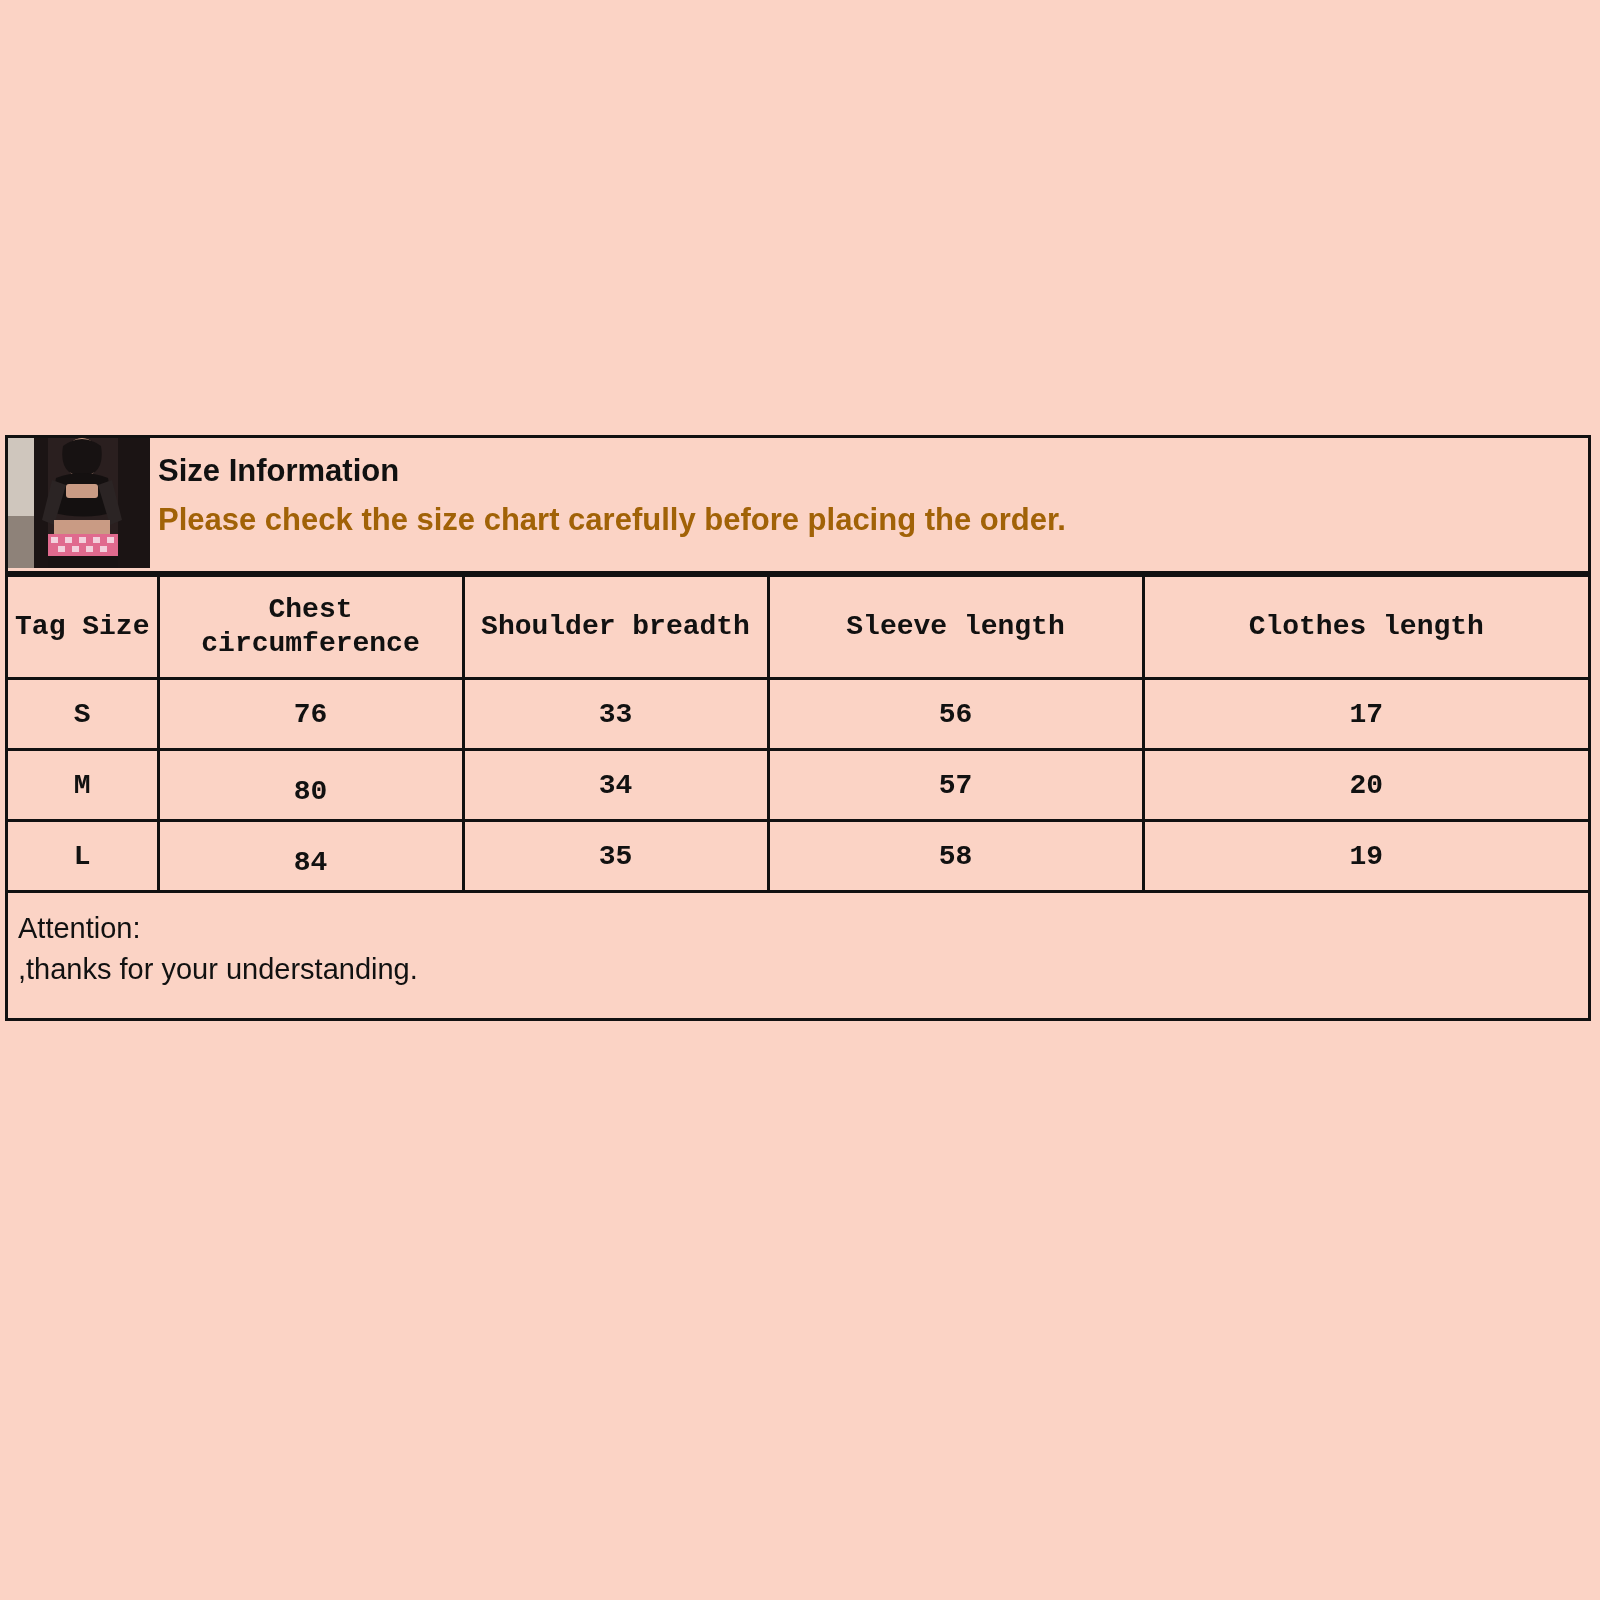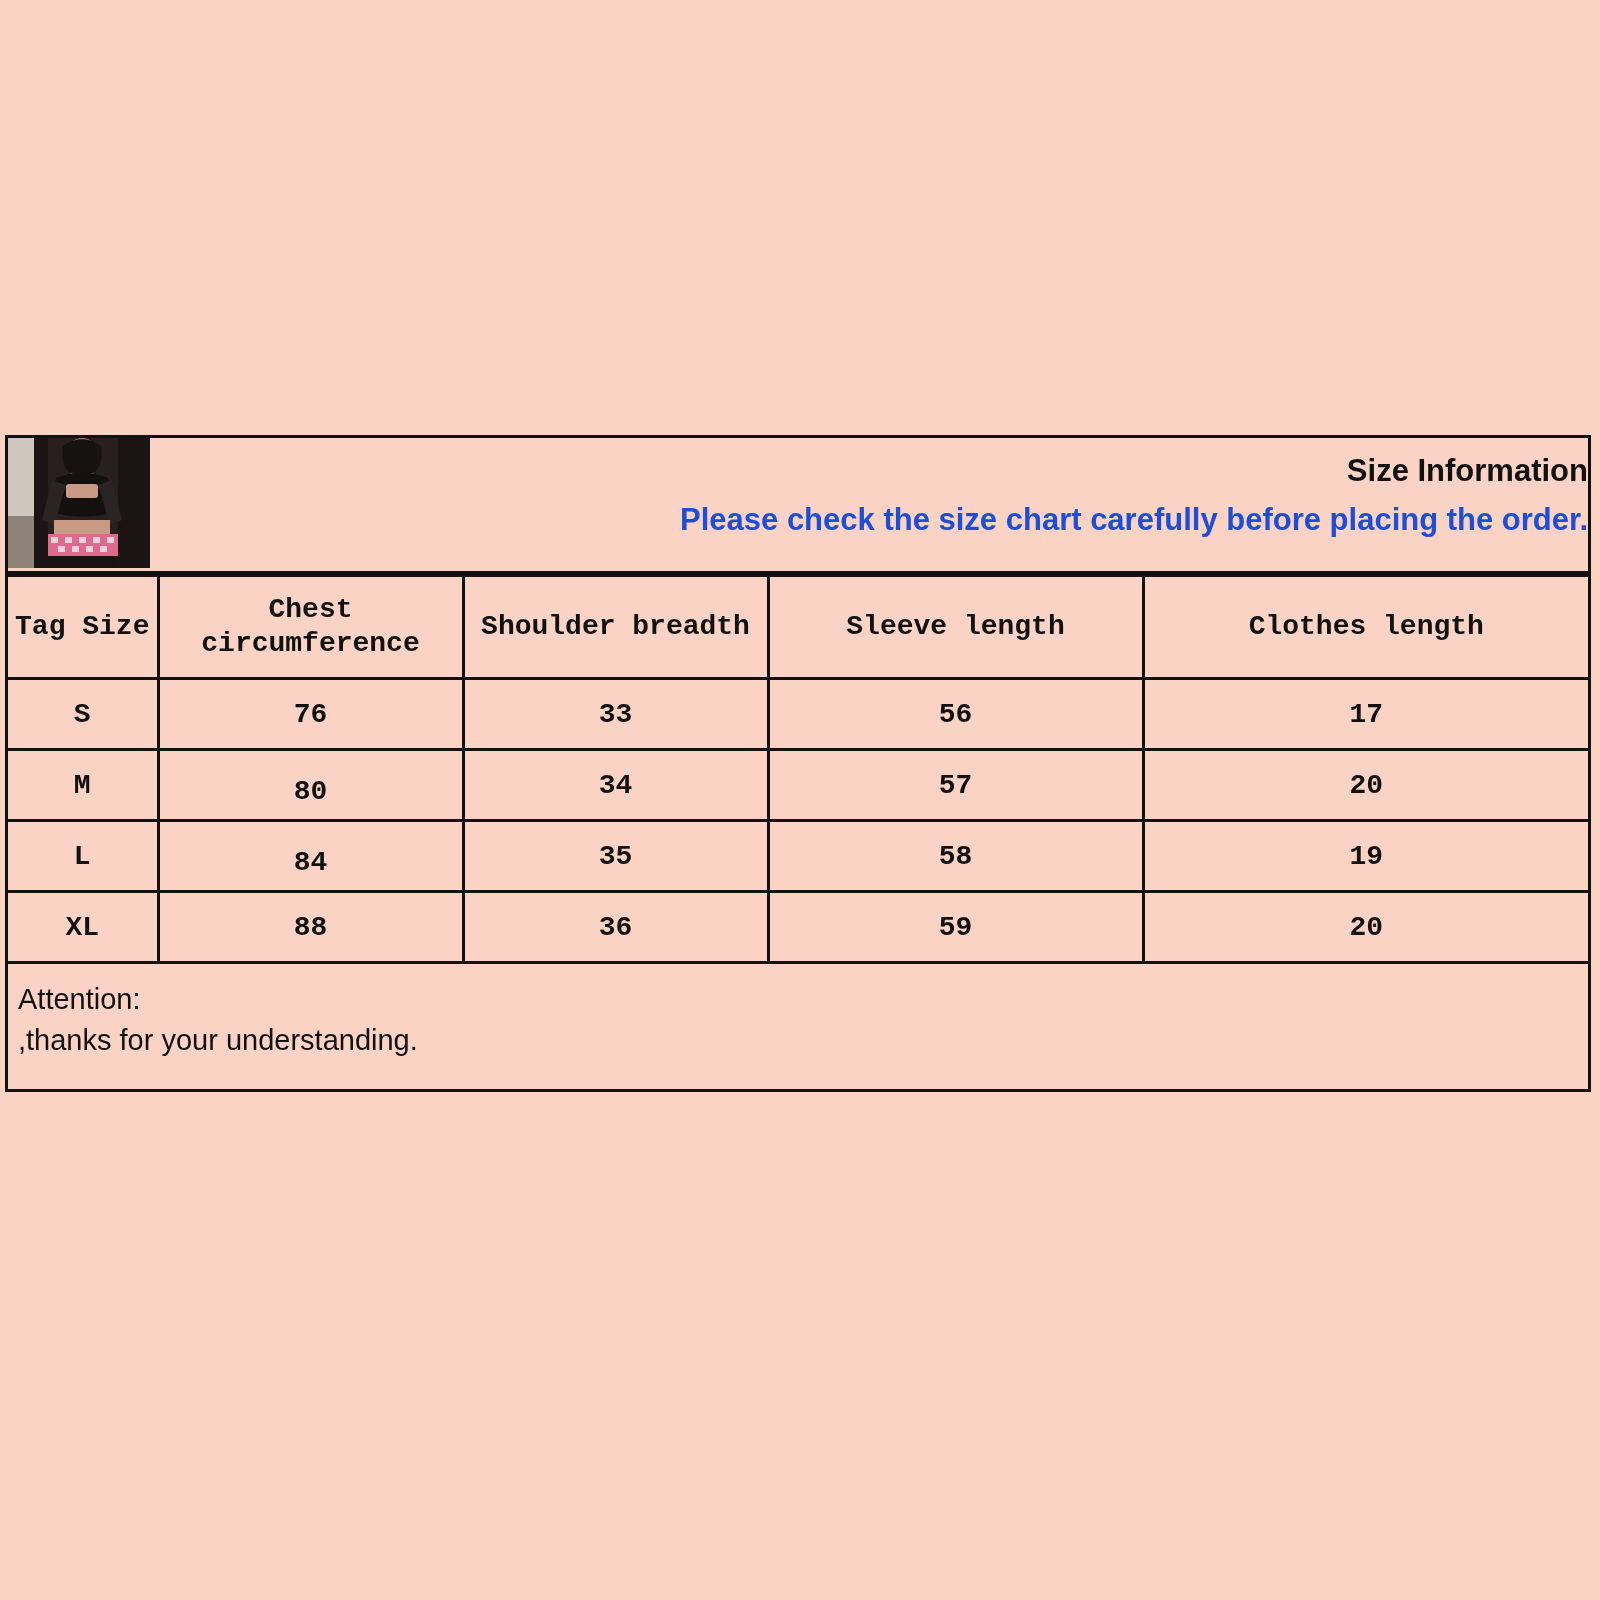"Size Information" .header-text { text-align: right -> left }
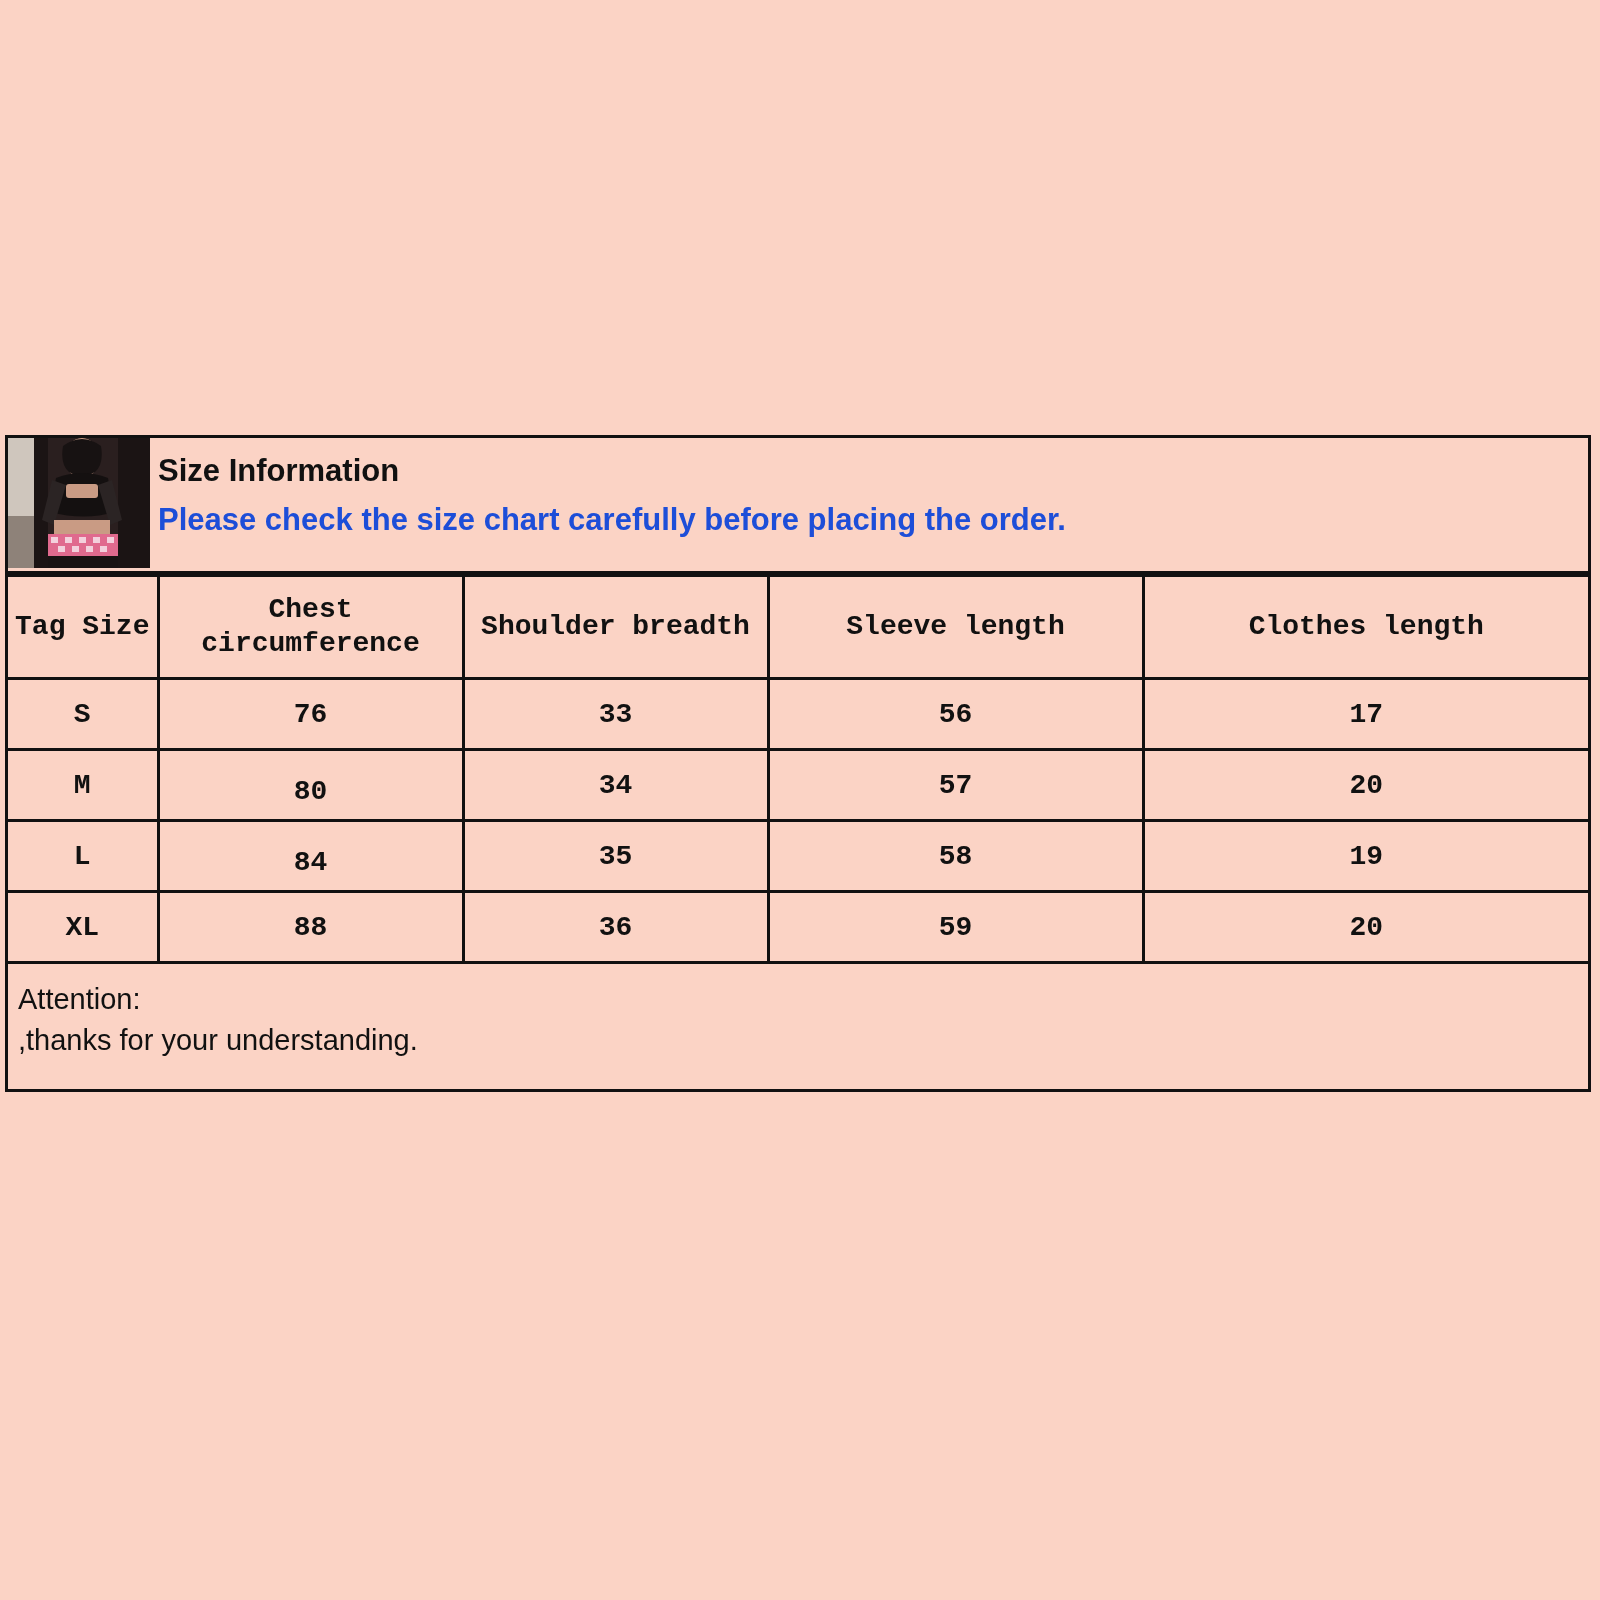"Please check the size chart" .subtitle { color: #1d4ed8 -> #a16207 }
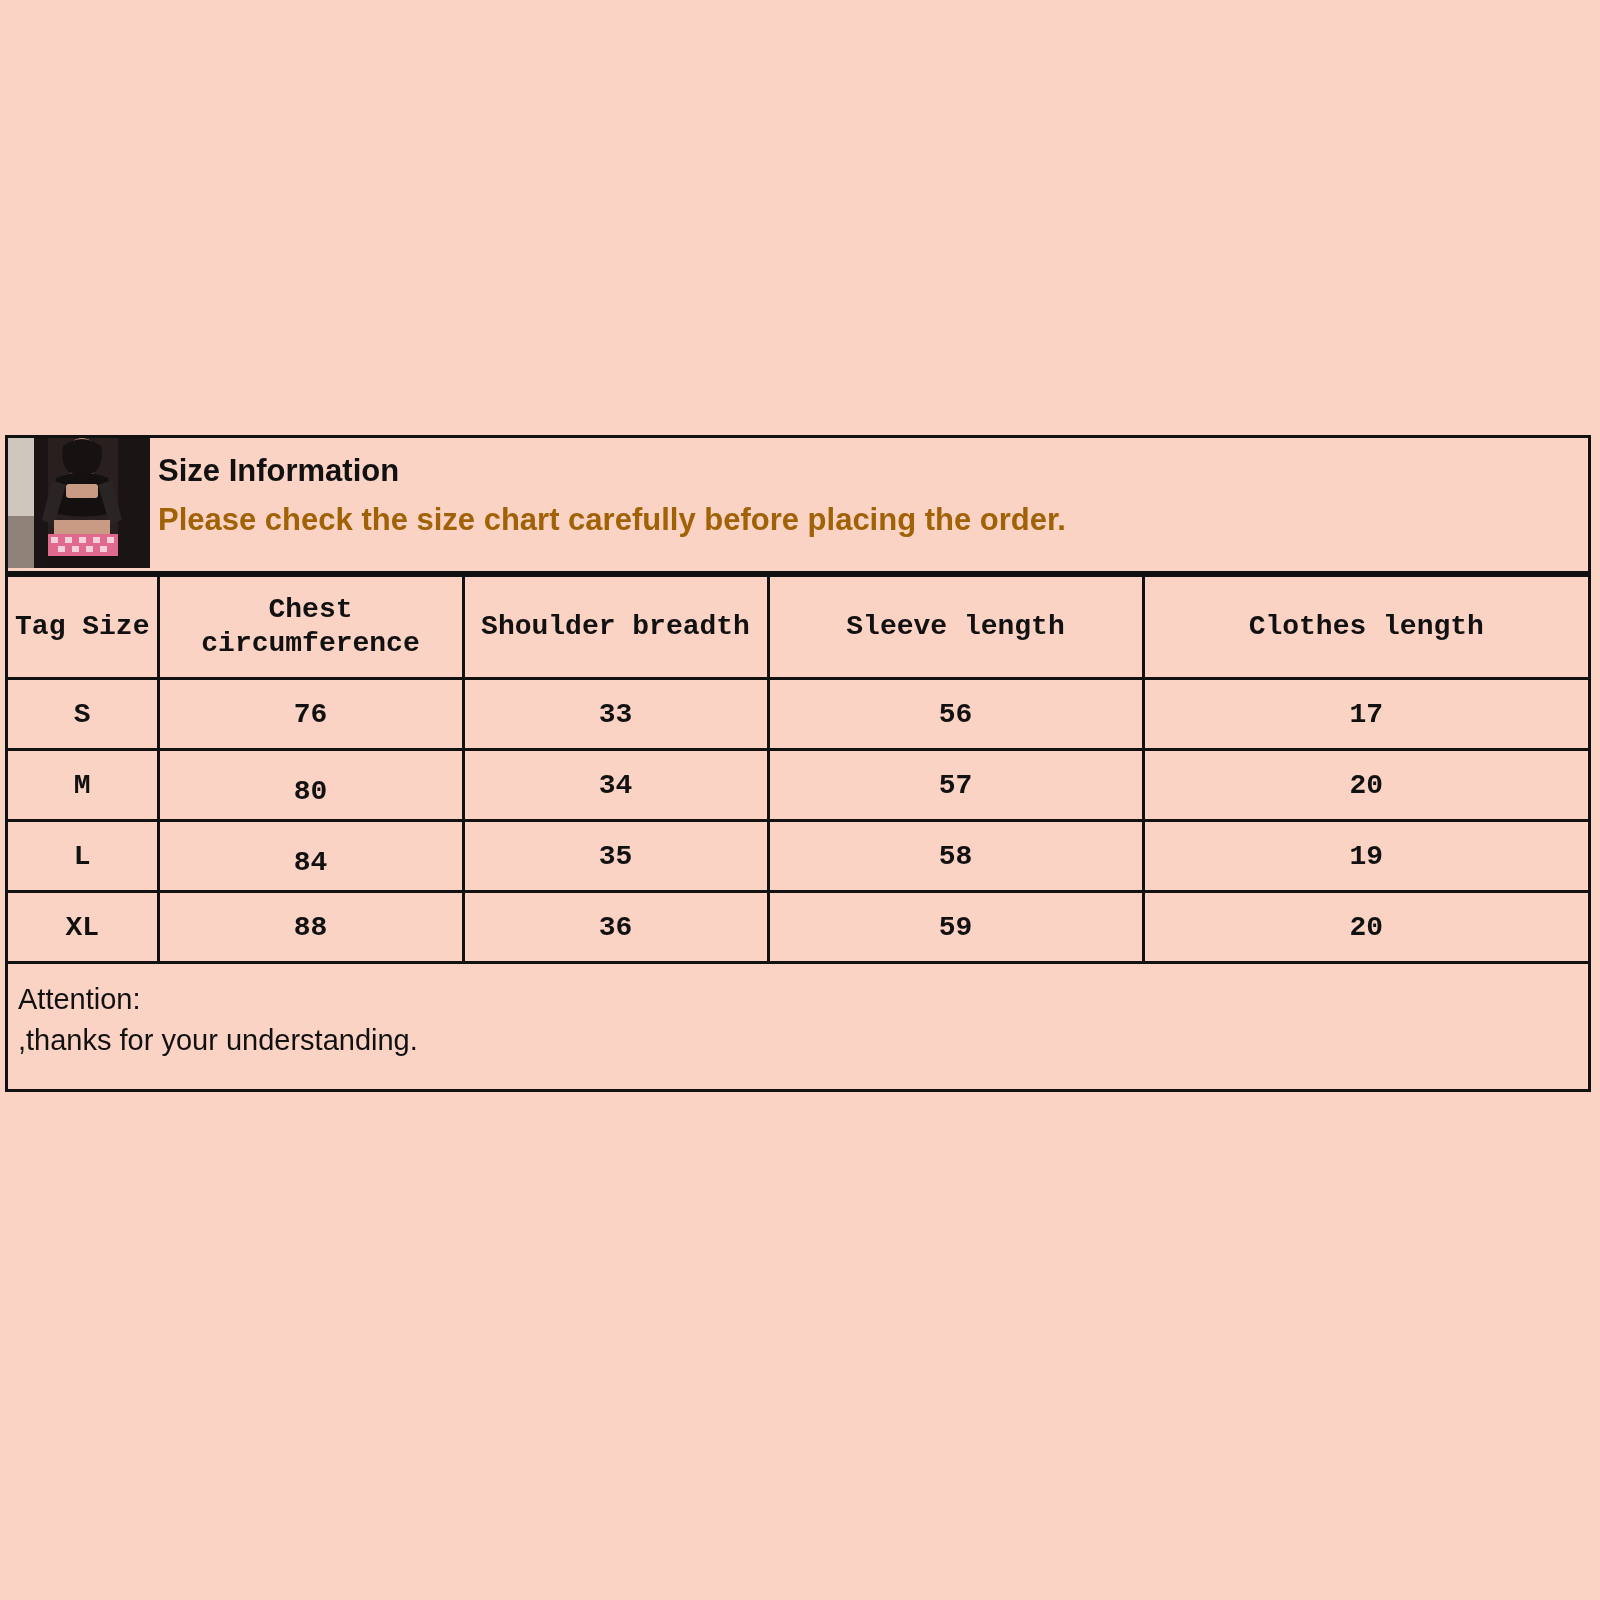"XL" tr { html: <tr> <td>XL</td> <td>88</td> <td>36</td> <td>59</td> <td>20</td> </tr> -> none }
